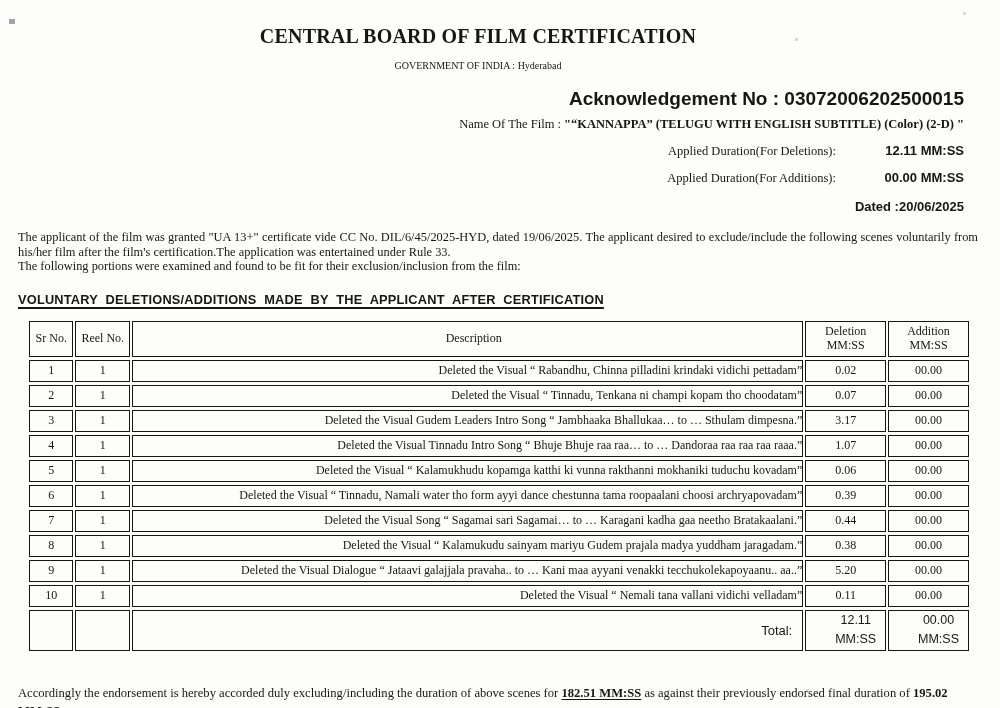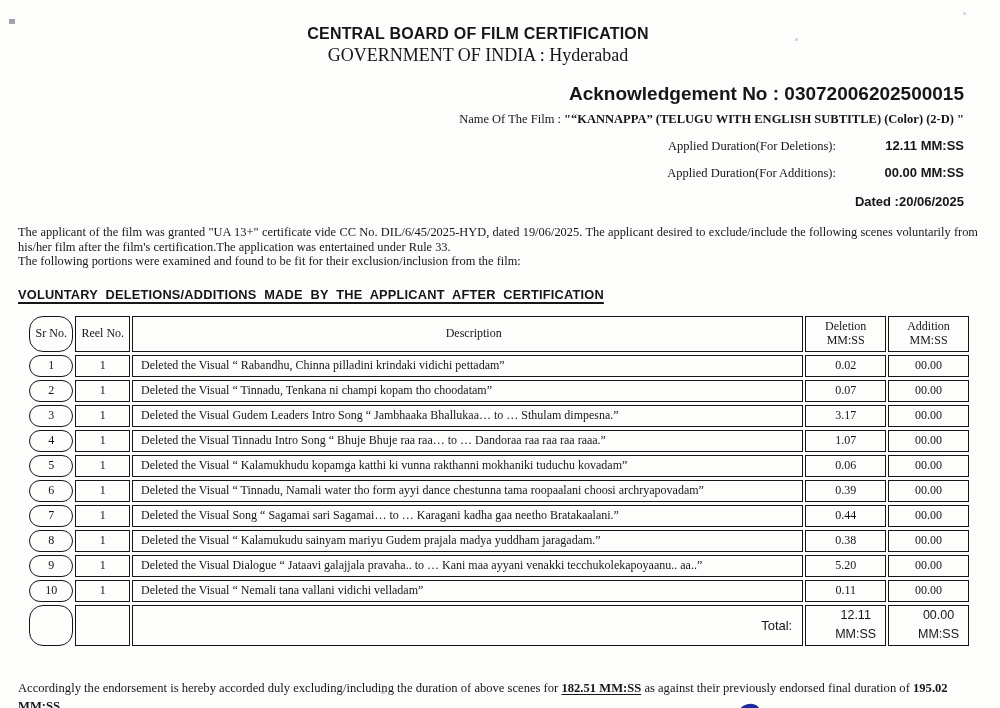"CENTRAL BOARD OF FILM CERTIFICATION" .hdr-title { font-family: Liberation Sans, sans-serif -> Liberation Serif, serif; font-size: 16px -> 20px }
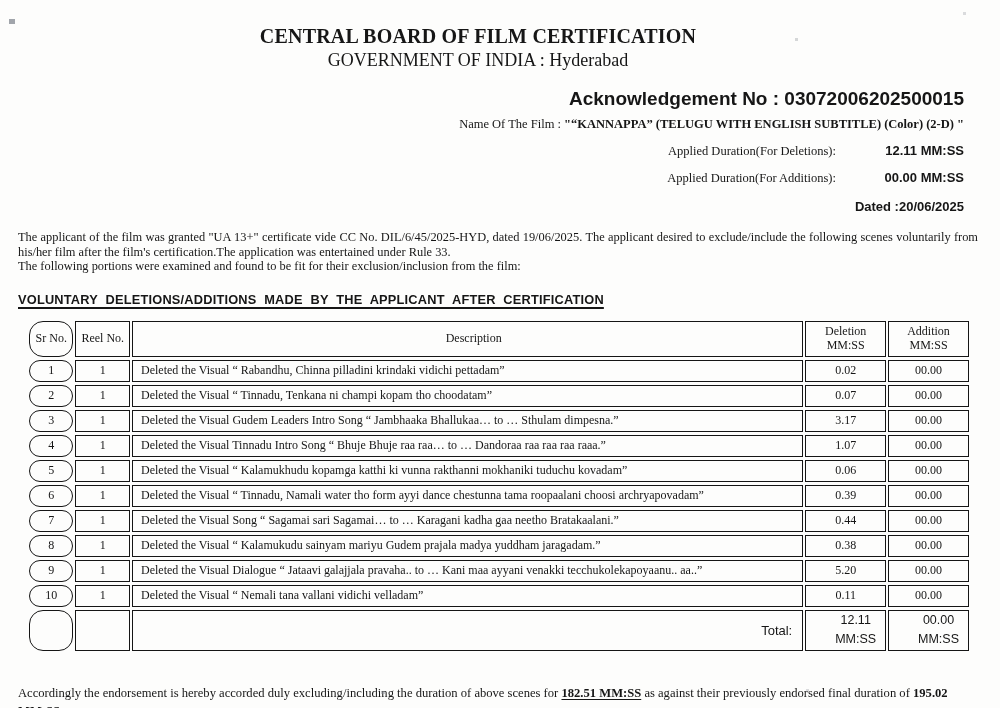"GOVERNMENT OF INDIA : Hyderabad" .hdr-sub { font-size: 18px -> 10px; margin-top: 2px -> 12px }
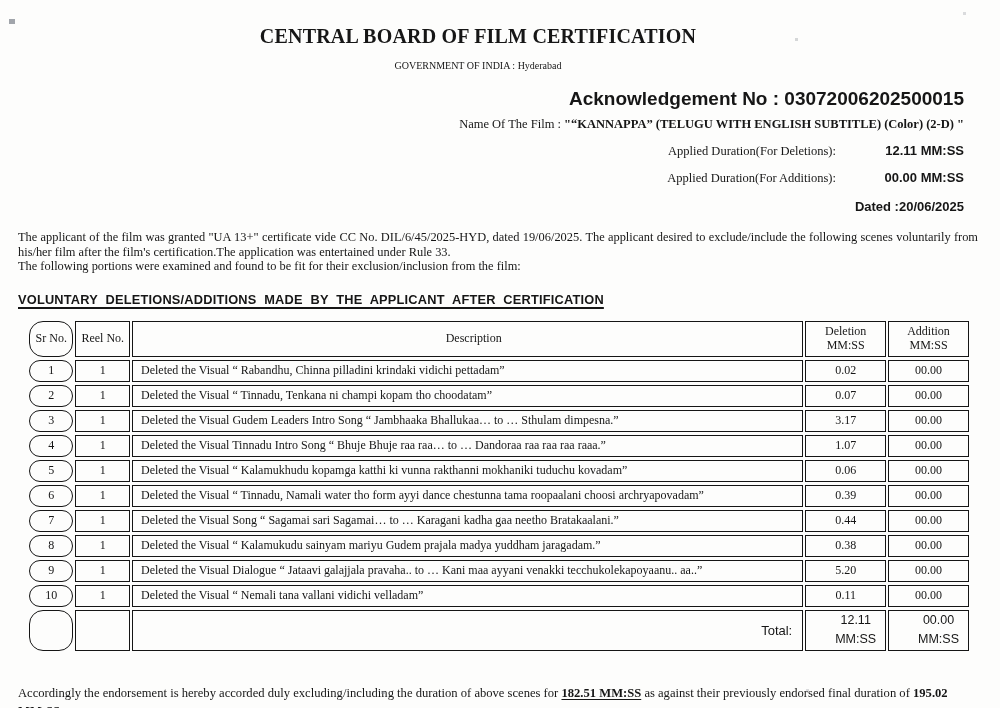"Sr No." .c-sr { border-radius: 14px -> none }
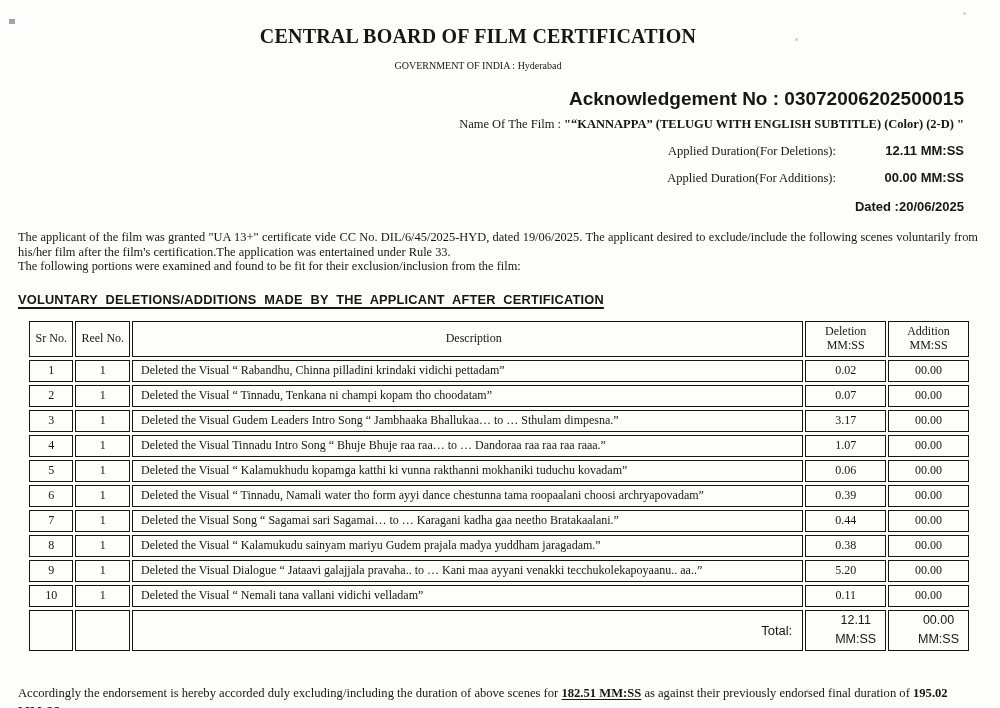"Deleted the Visual “ Rabandhu," .c-desc { text-align: left -> right }
